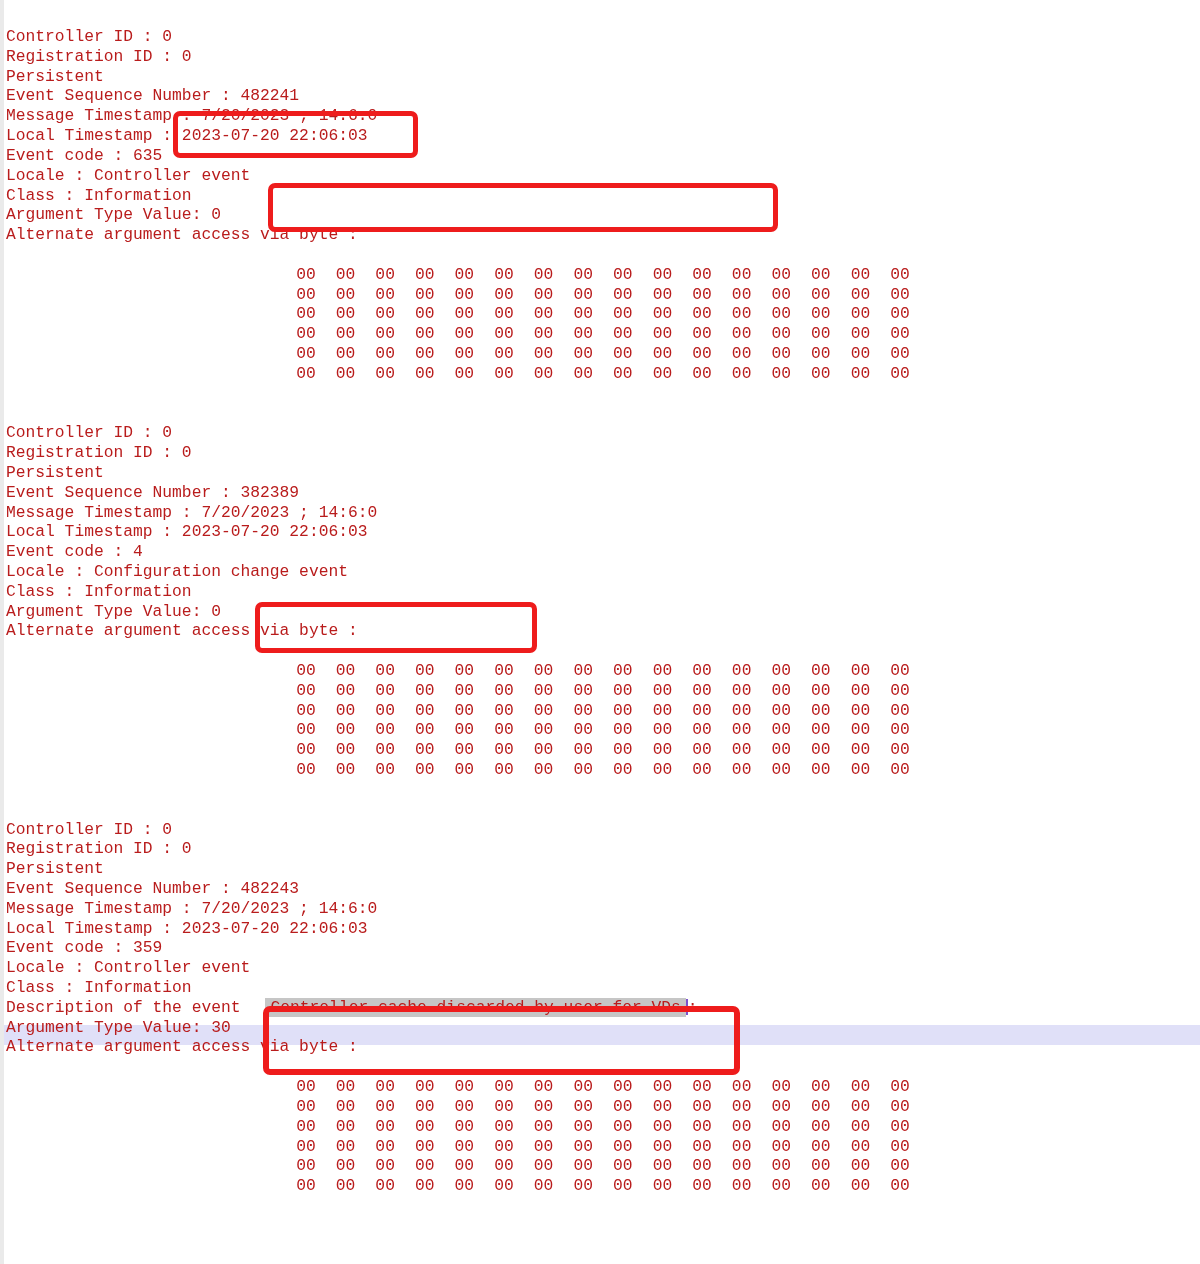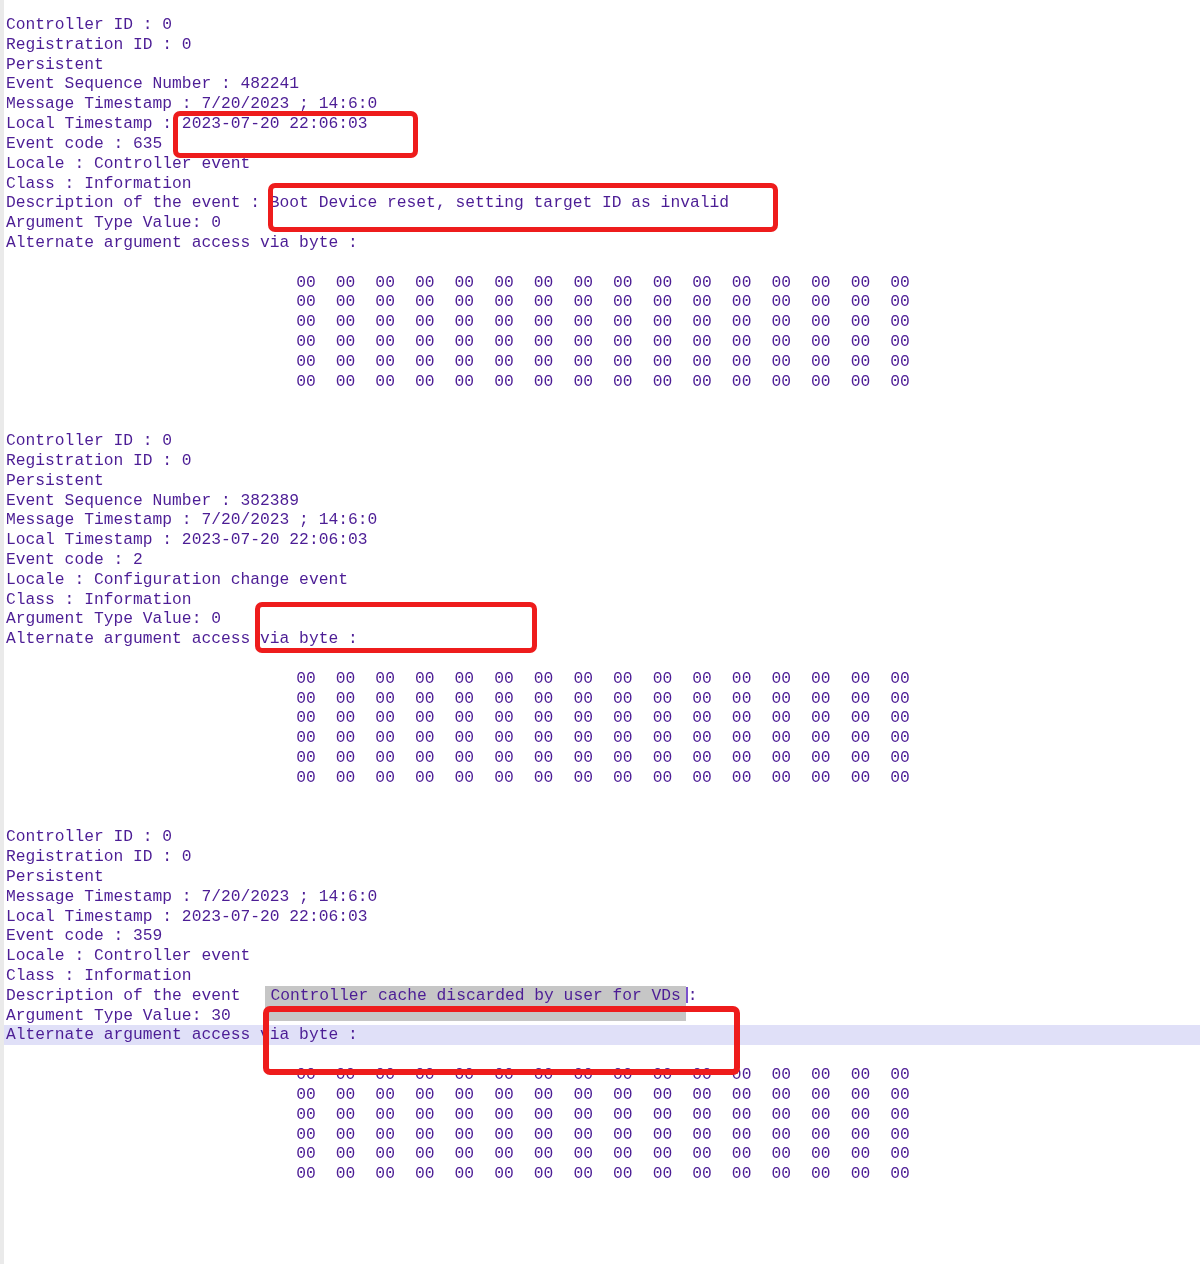"Controller ID : 0" .content { color: #4c1d95 -> #b91c1c; top: 0 -> 12px }
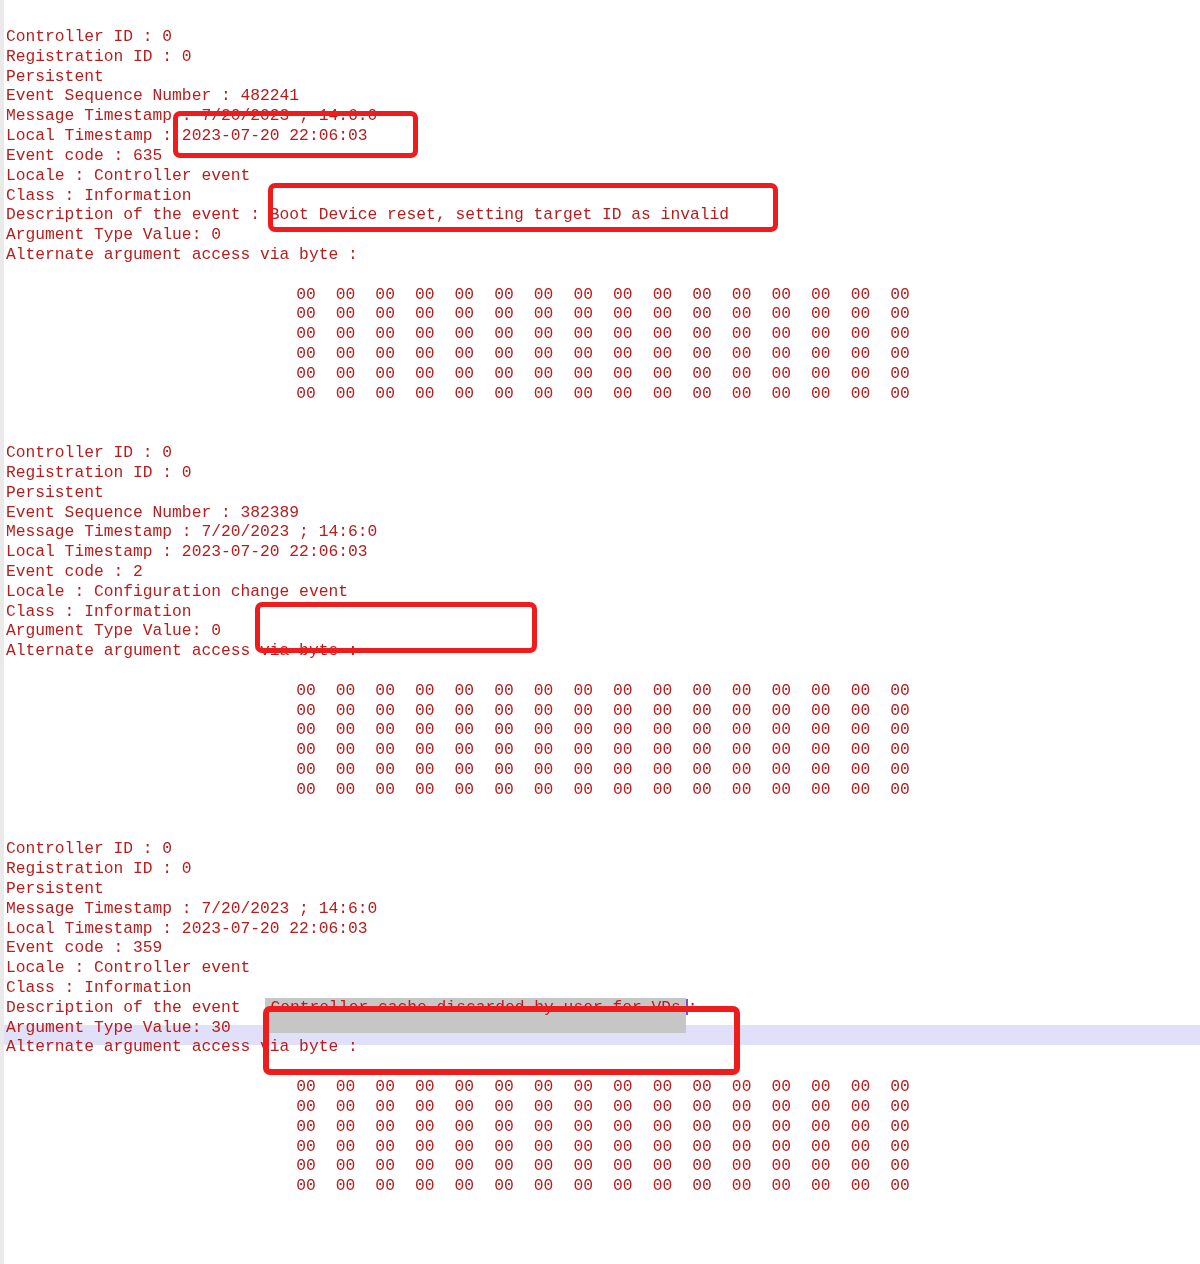"Description of the event :" div.line { html: <div>Description of the event : Boot Device reset, setting target ID as invalid</div> -> none }
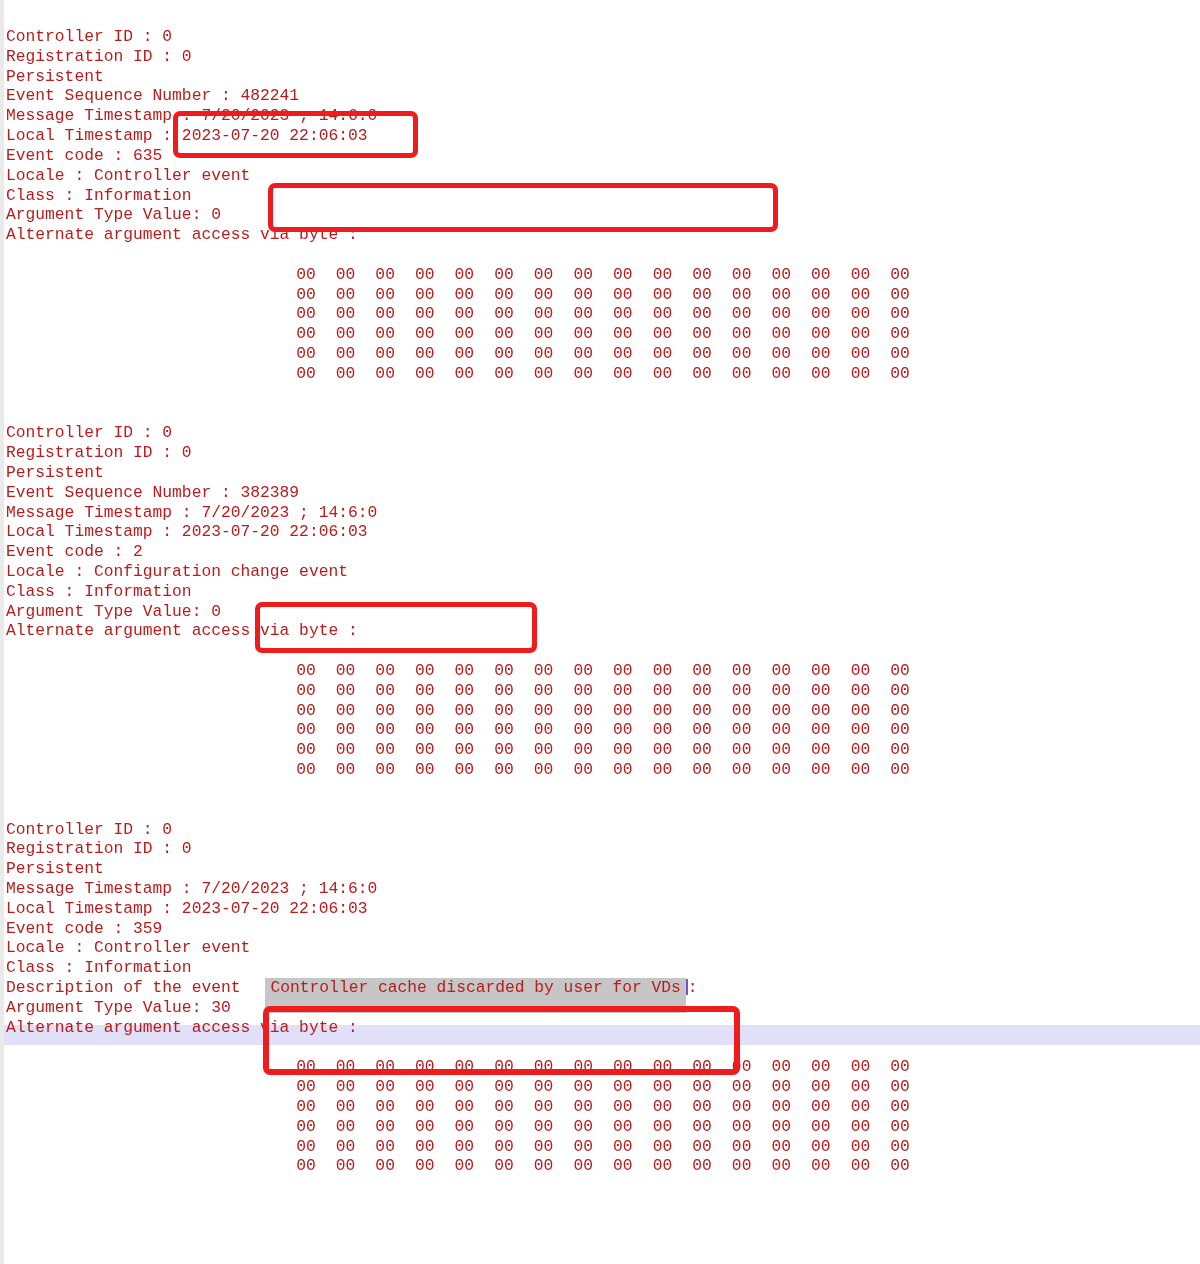"Event code : 2" div.line { text: 2 -> 4 }
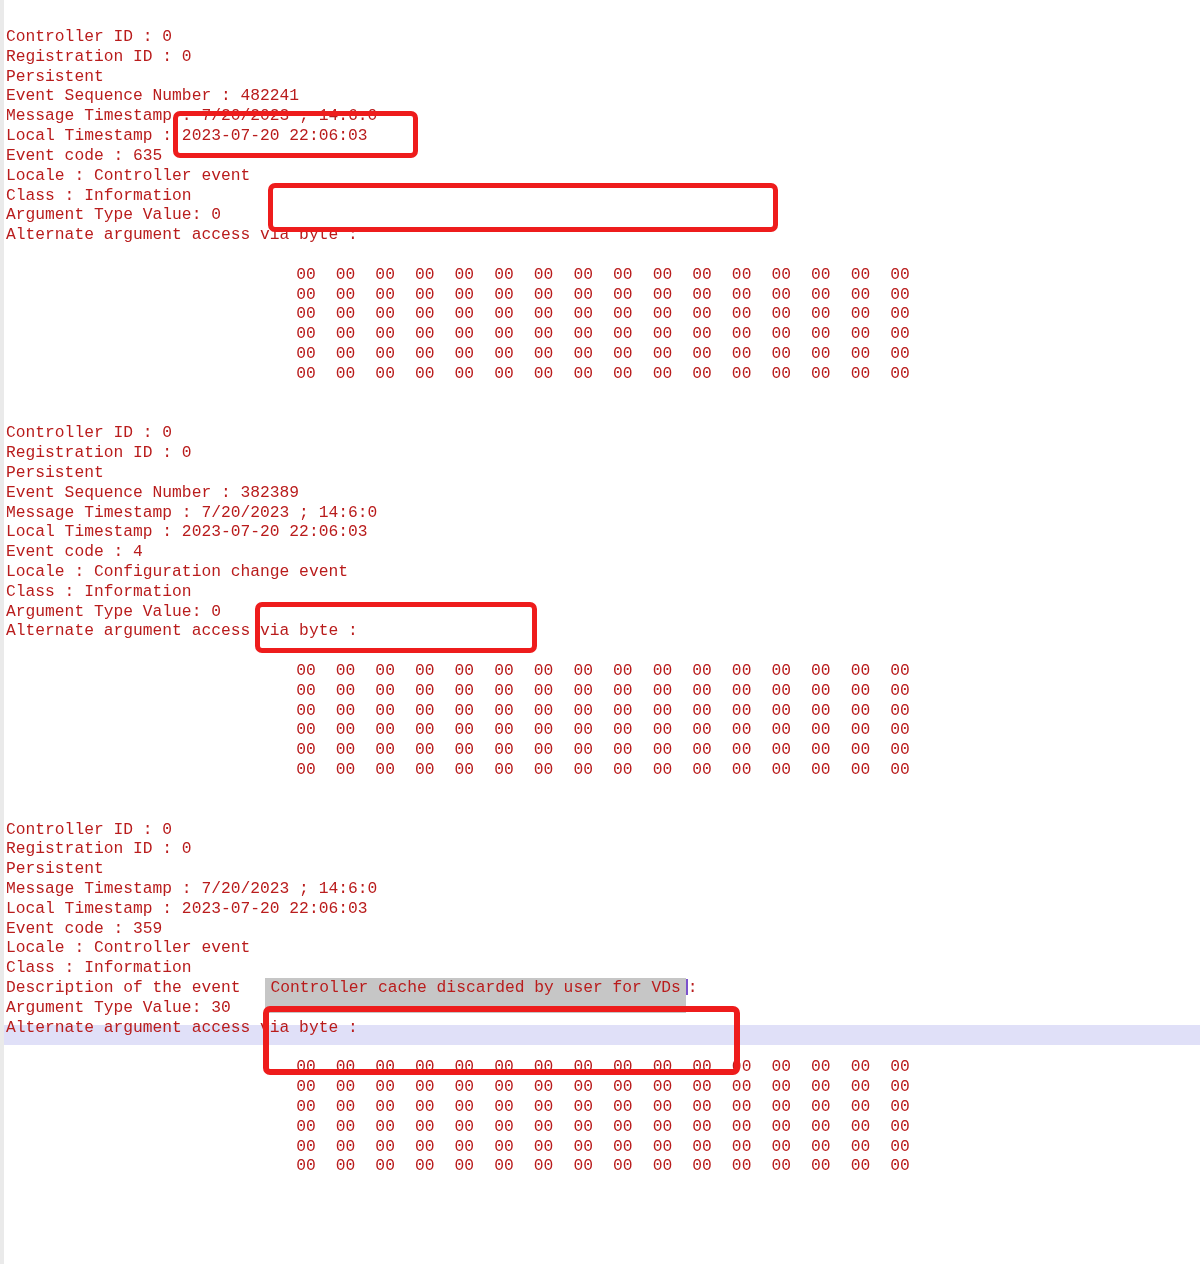"Event Sequence Number : 482243" div.line { html: none -> <div>Event Sequence Number : 482243</div> }
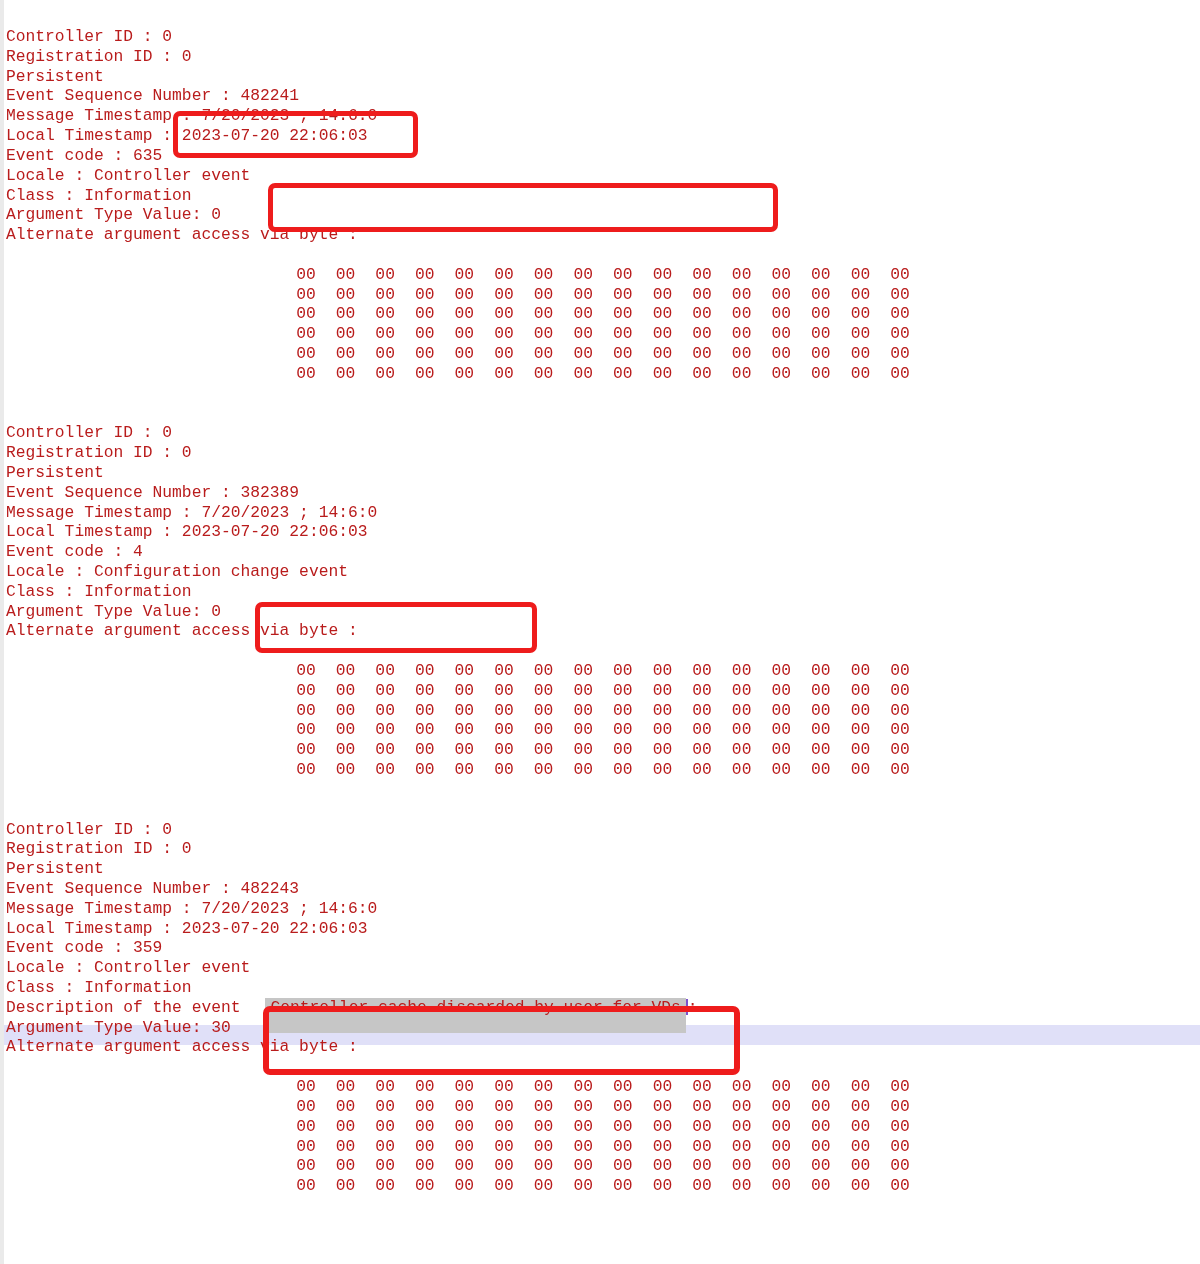"Controller cache discarded by user" .sel { padding: 0 5px 16px 6px -> 0 5px 0 6px }
